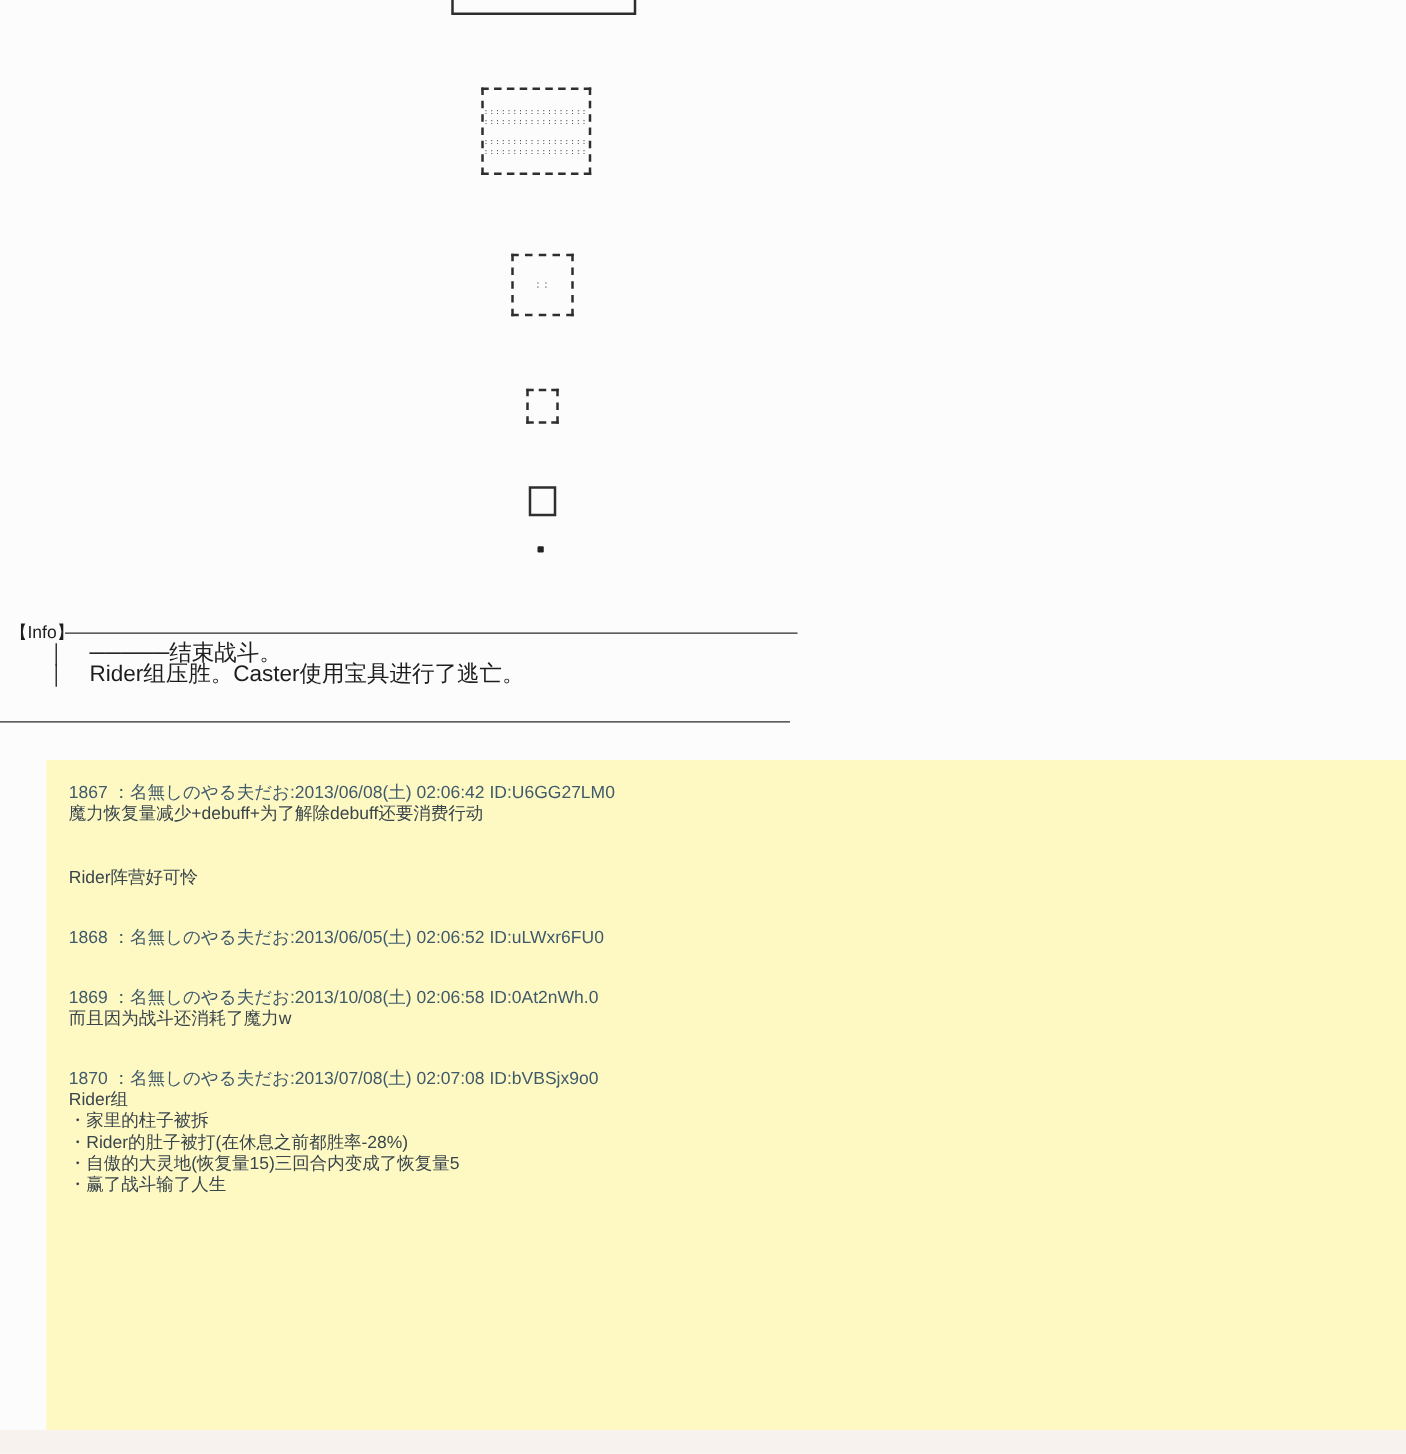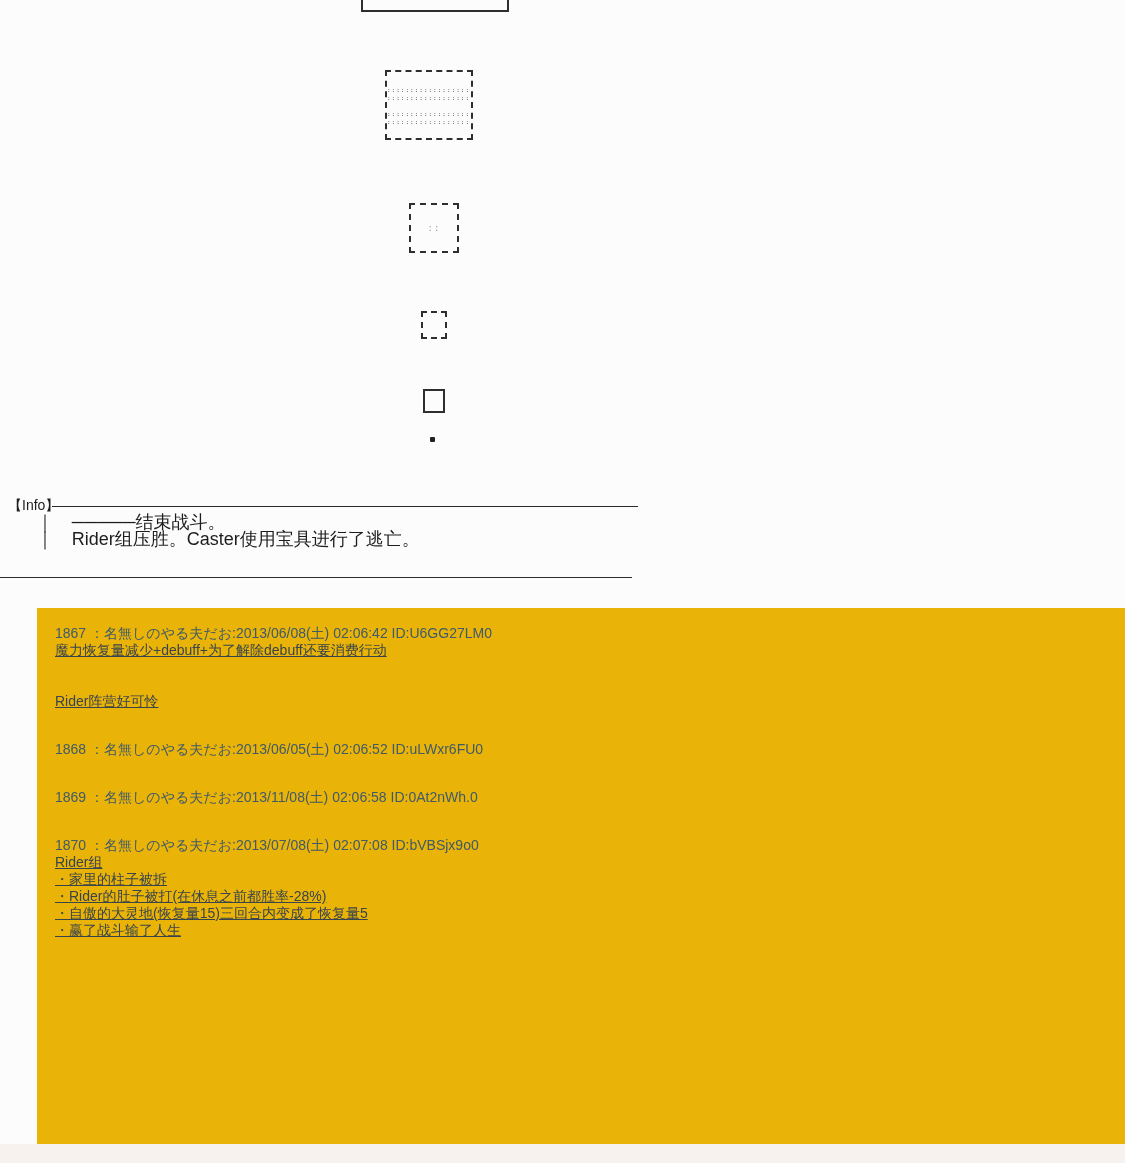"1867 ：名無しのやる夫だお:2013/06/08(土) 02:06:42" #thread { background: #eab308 -> #fef9c3 }
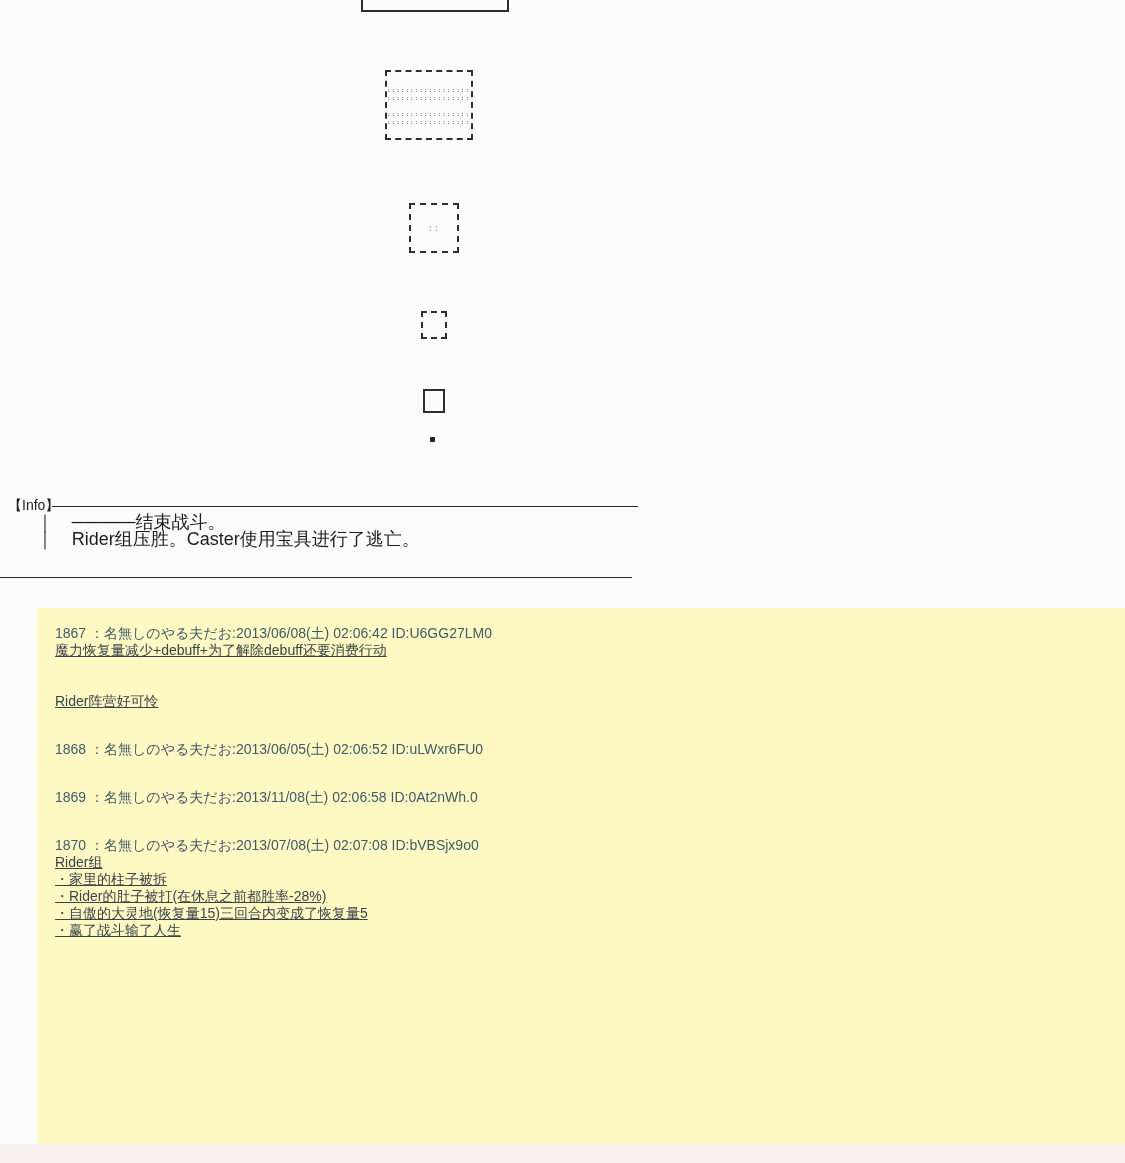"魔力恢复量减少+debuff+为了解除debuff还要消费行动" .post-body { text-decoration: underline -> none }
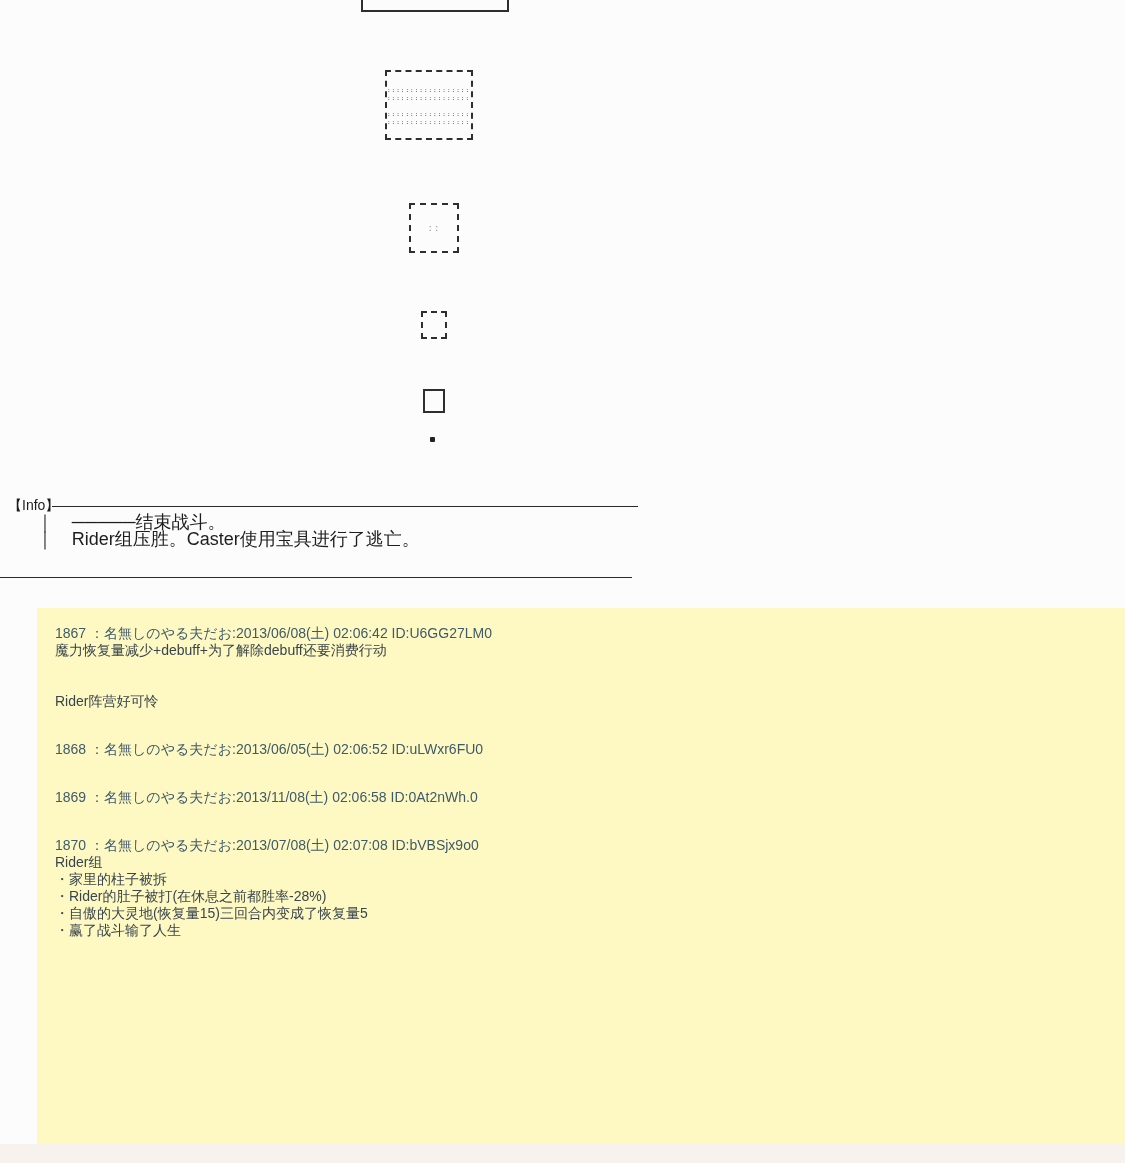"1869 ：名無しのやる夫だお:2013/11/08(土) 02:06:58" div.post-header { text: :2013/11/08 -> :2013/10/08 }
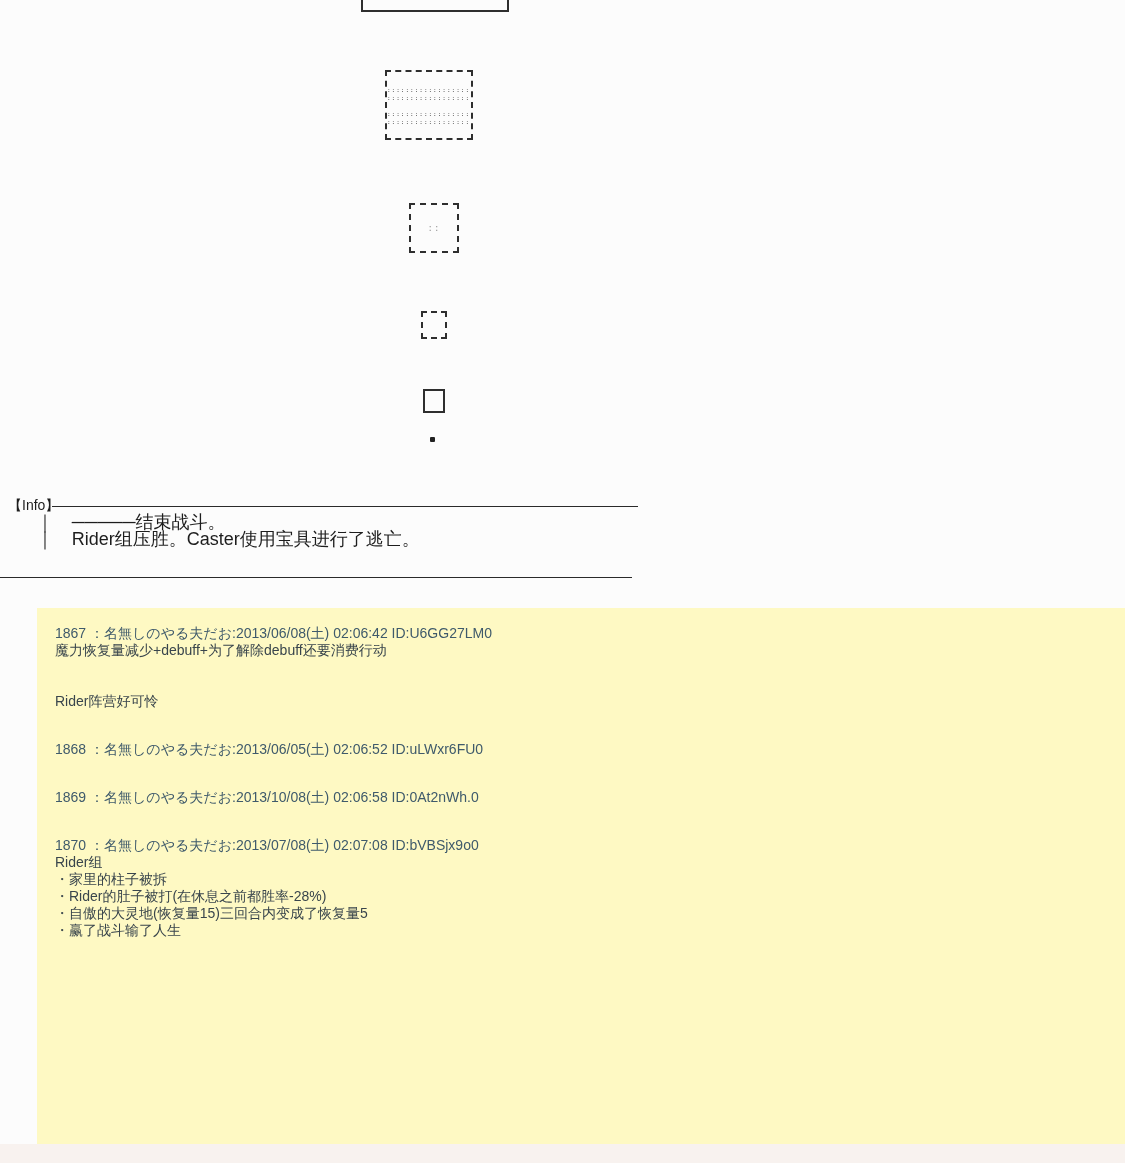"而且因为战斗还消耗了魔力w" div.post-body { html: none -> <div>而且因为战斗还消耗了魔力w</div> }
